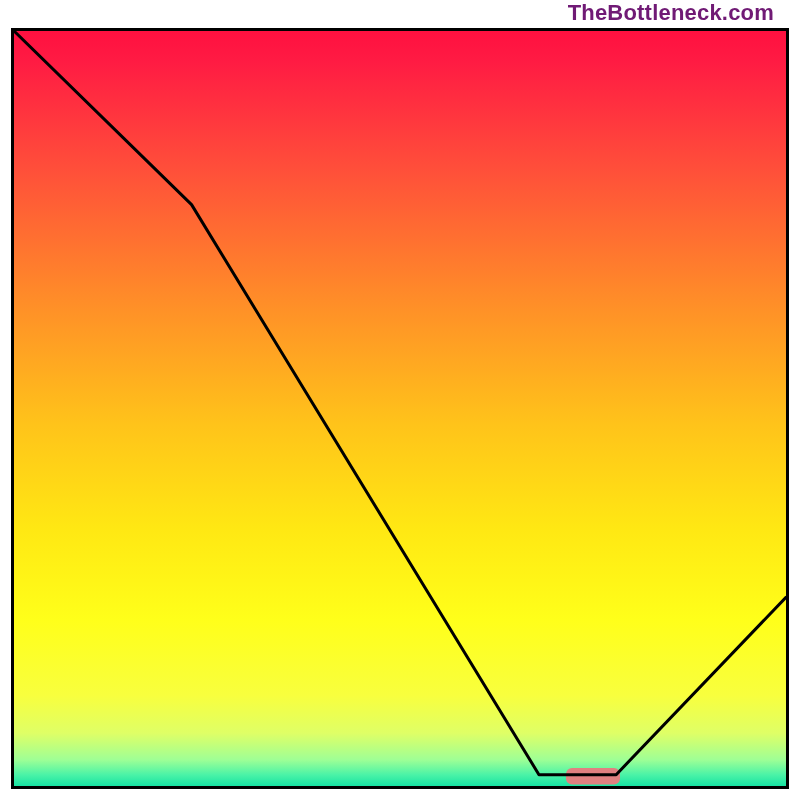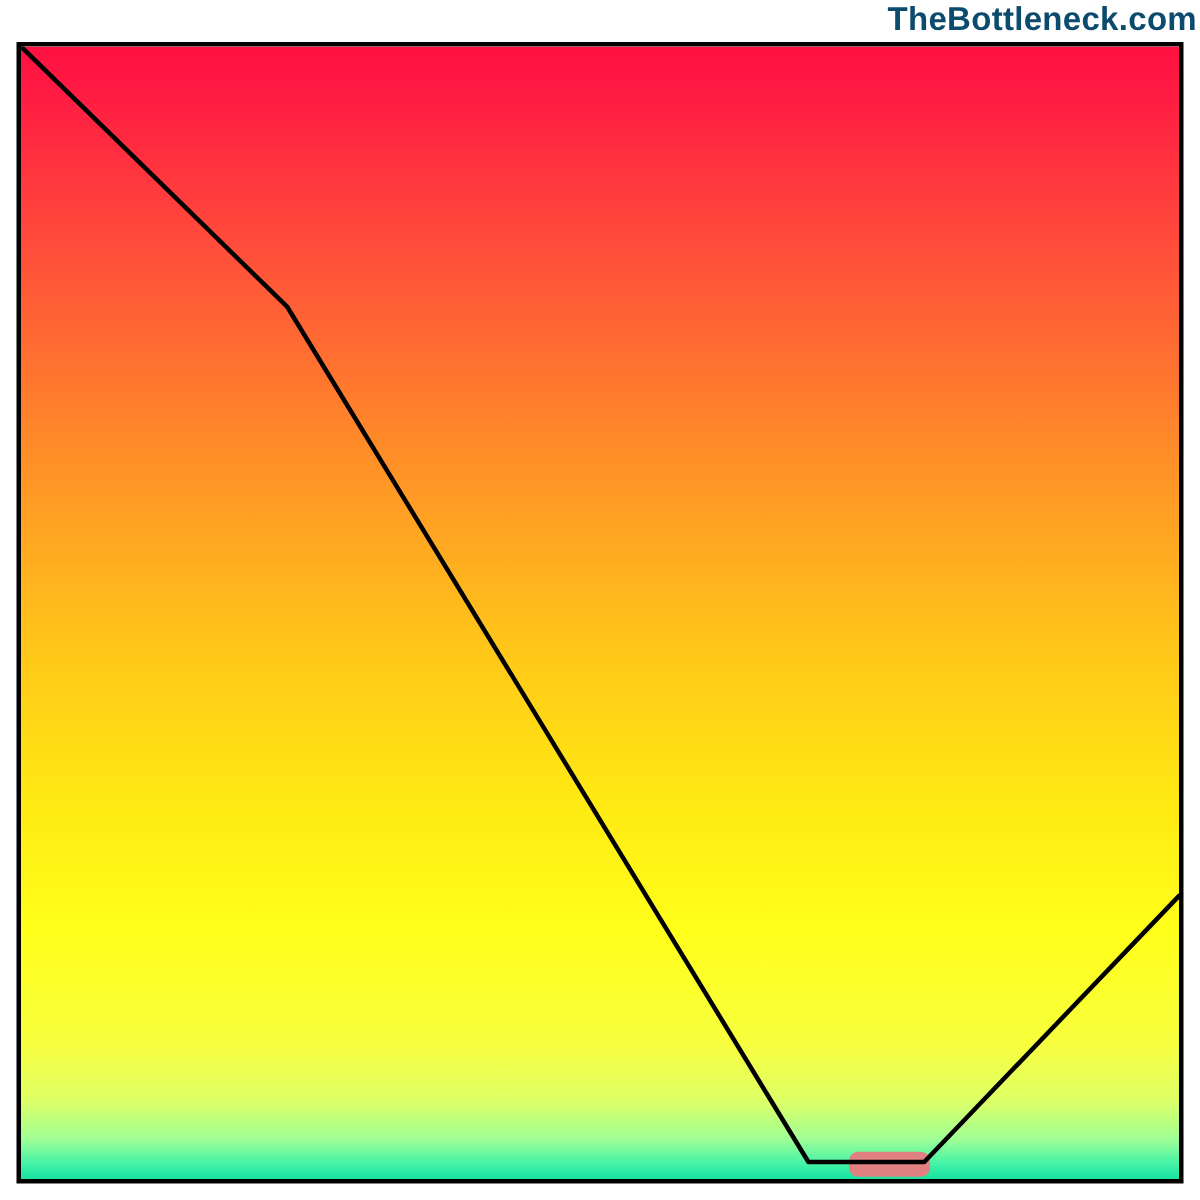"TheBottleneck.com" .watermark { color: #0c4a6e -> #701a75; right: 2px -> 26px }
